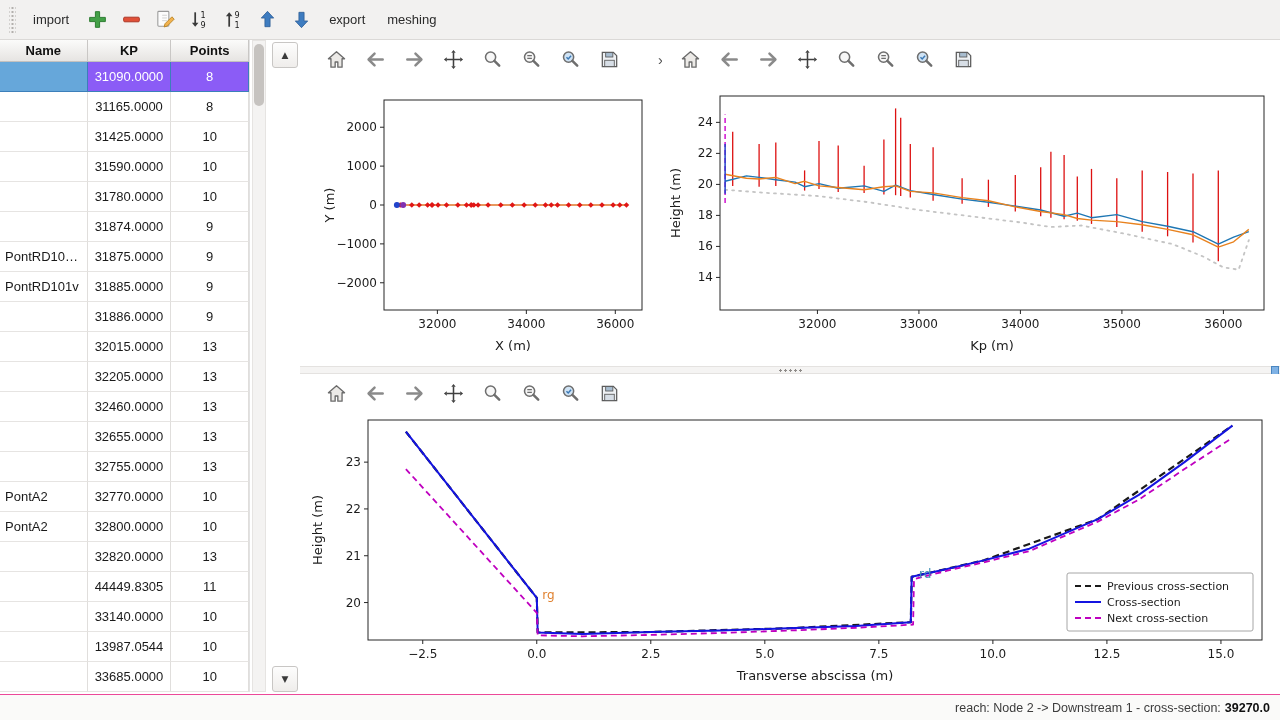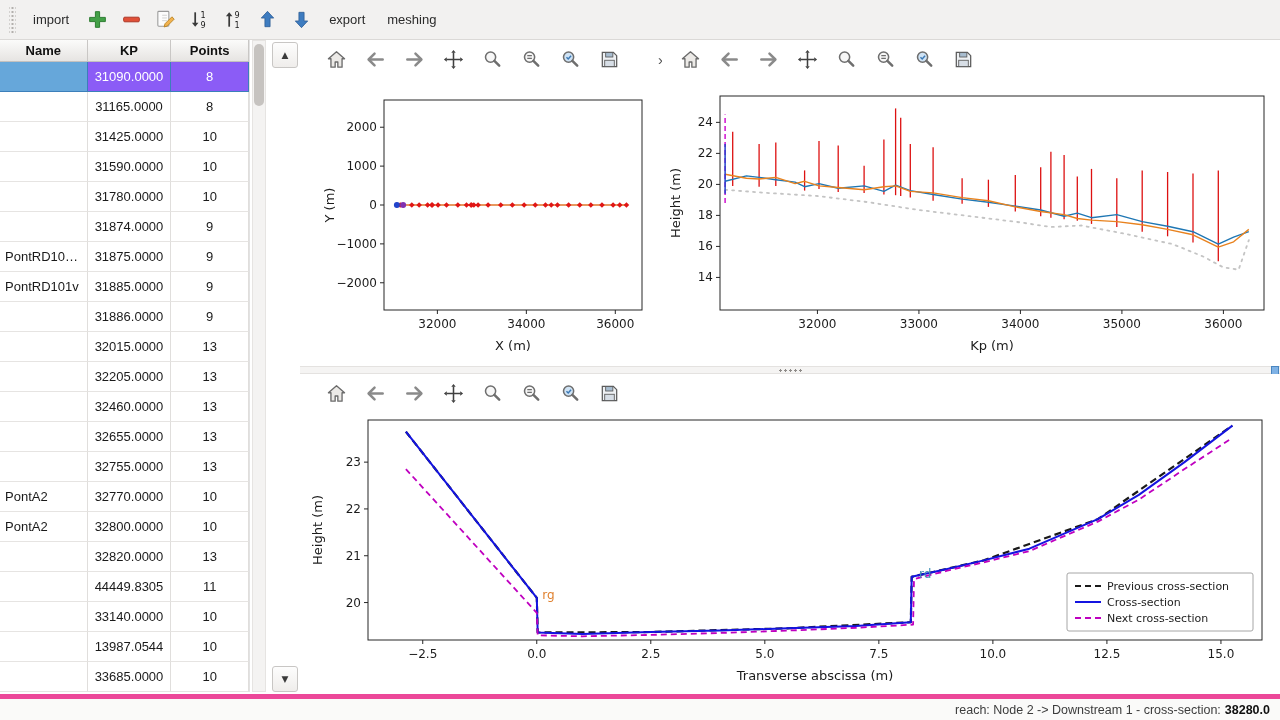"reach: Node 2 -> Downstream" .status-bar { border-top: 5px solid #ec4899 -> 1px solid #ec4899 }
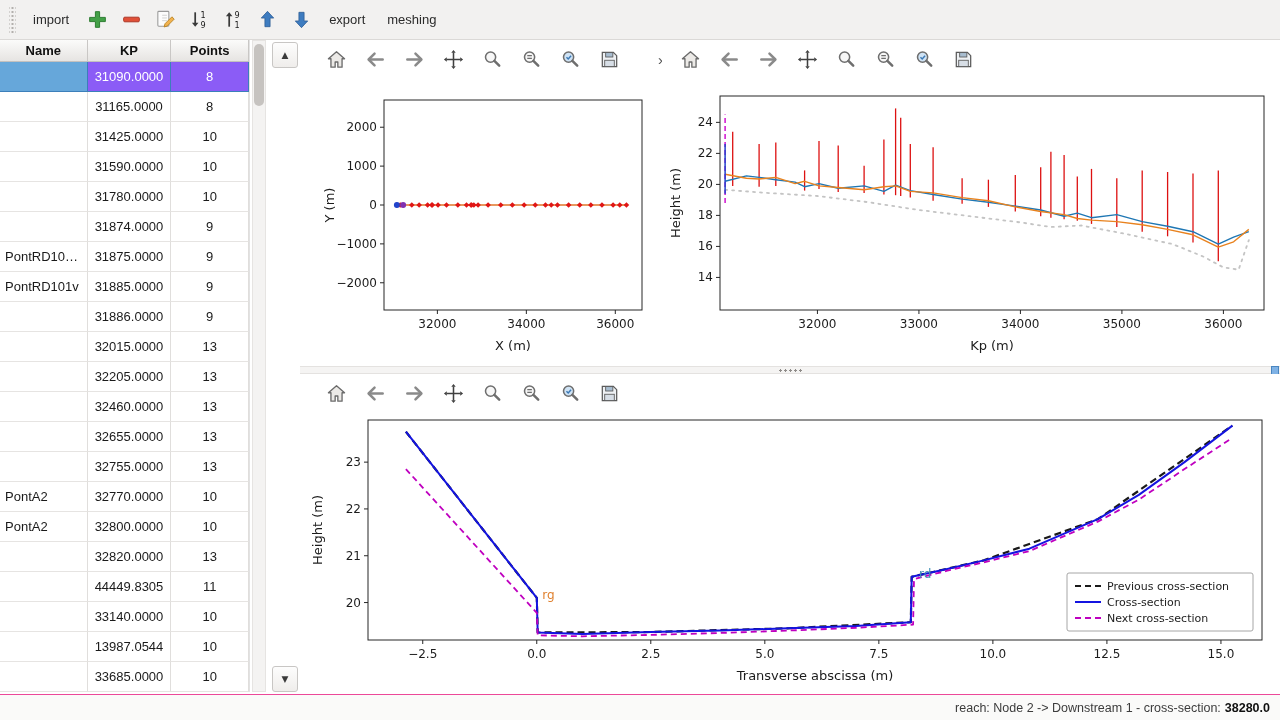"38280.0" b { text: 38280.0 -> 39270.0 }
